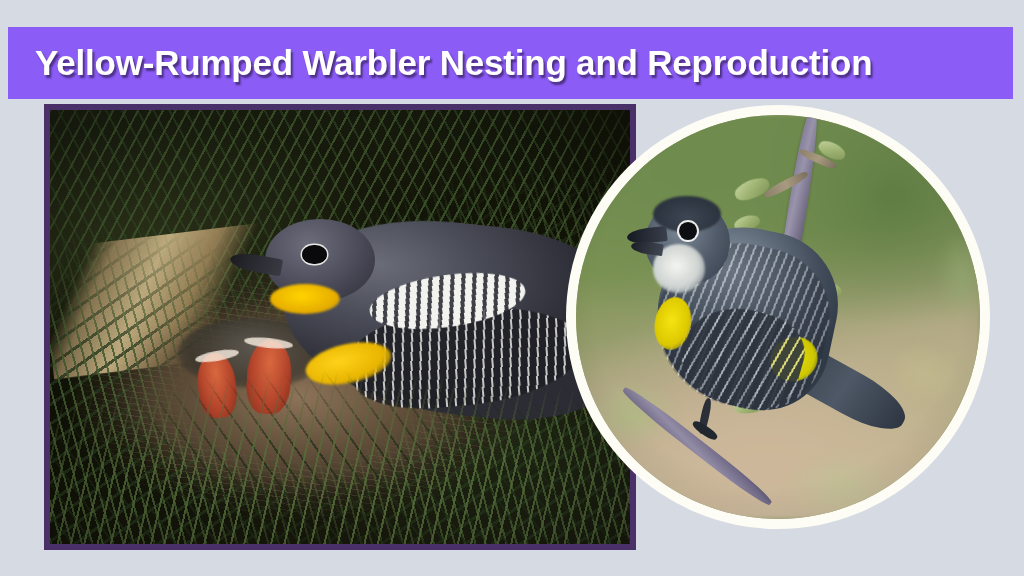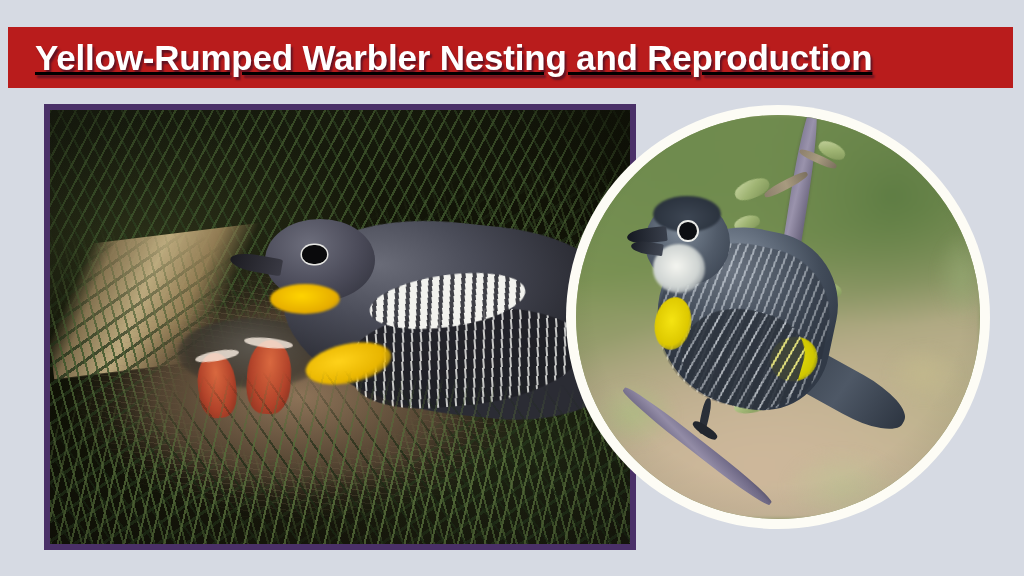"Yellow-Rumped Warbler Nesting and" #title-banner { background: #b91c1c -> #8b5cf6; height: 61px -> 72px; text-decoration: underline -> none }
